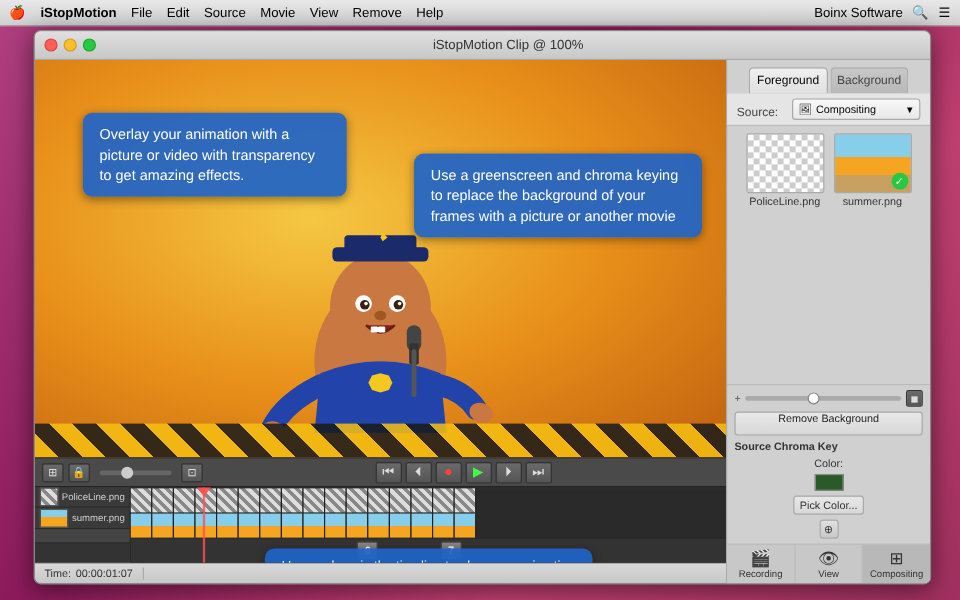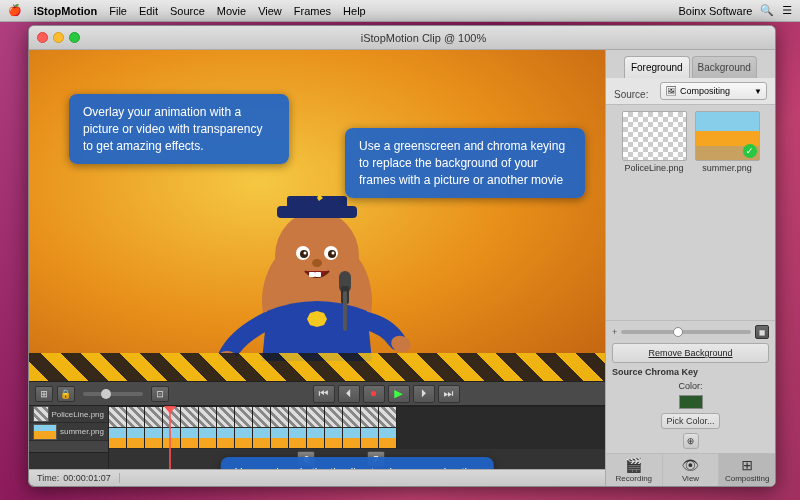"Frames" span.menubar-item { text: Frames -> Remove }
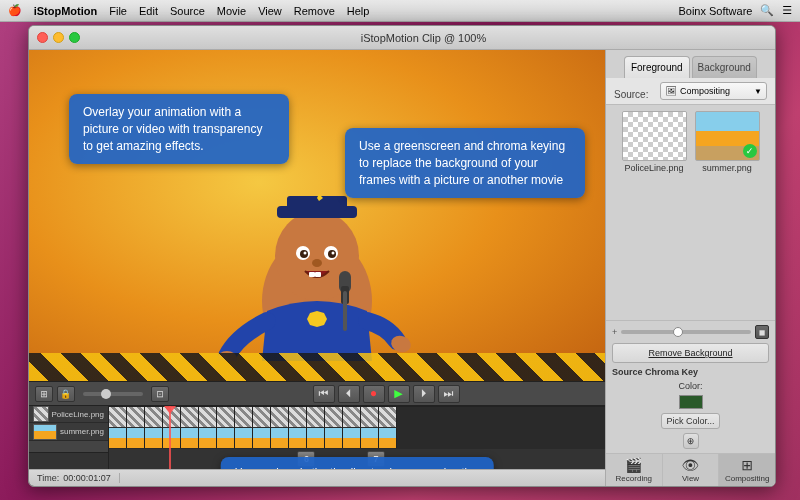"Remove Background" .remove-bg-btn { align-items: center -> flex-start; text-decoration: underline -> none }
